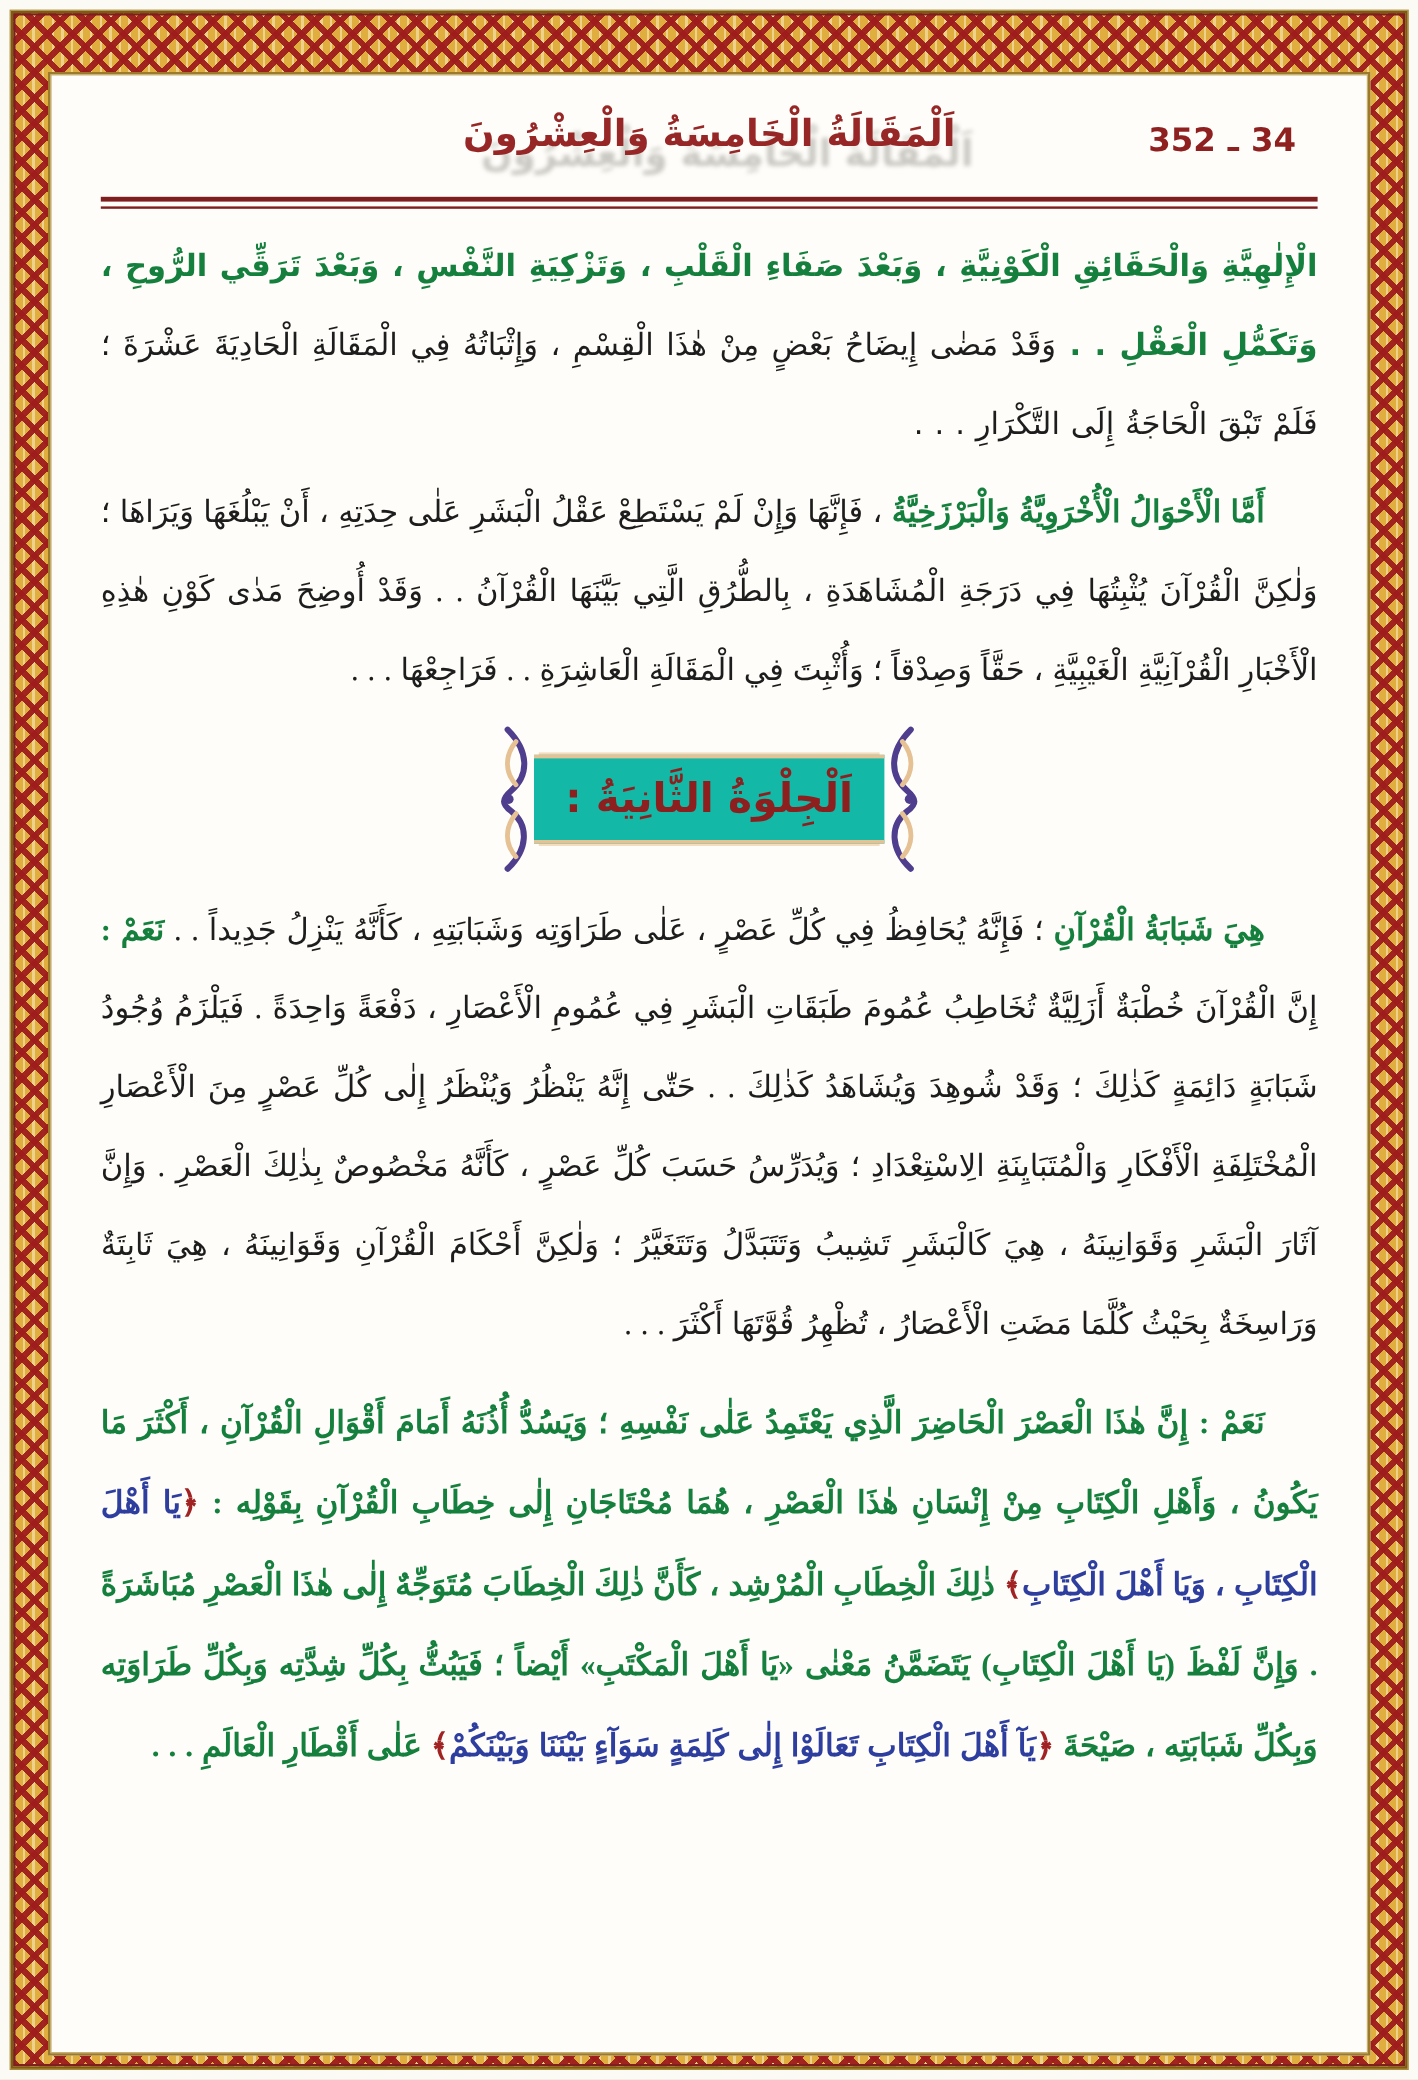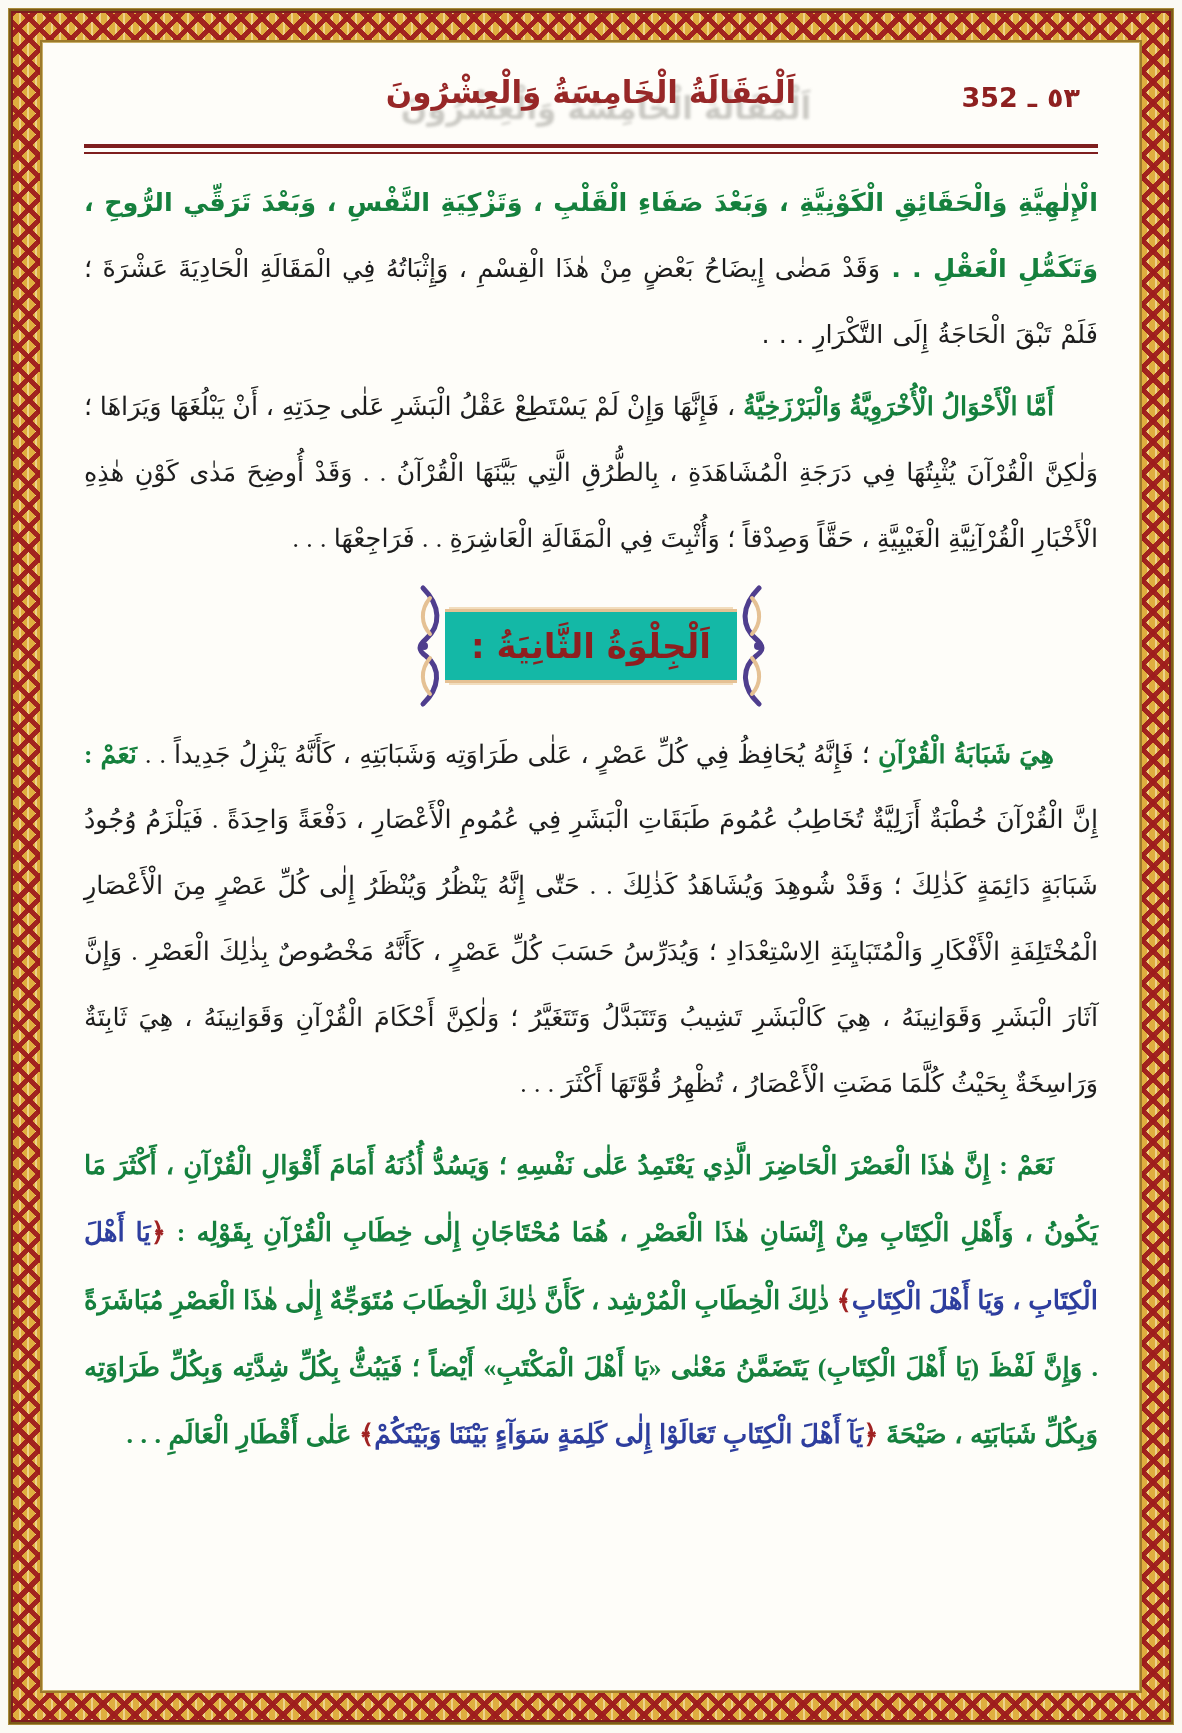"اَلْمَقَالَةُ الْخَامِسَةُ" .sheet { margin-top: none -> 20px }
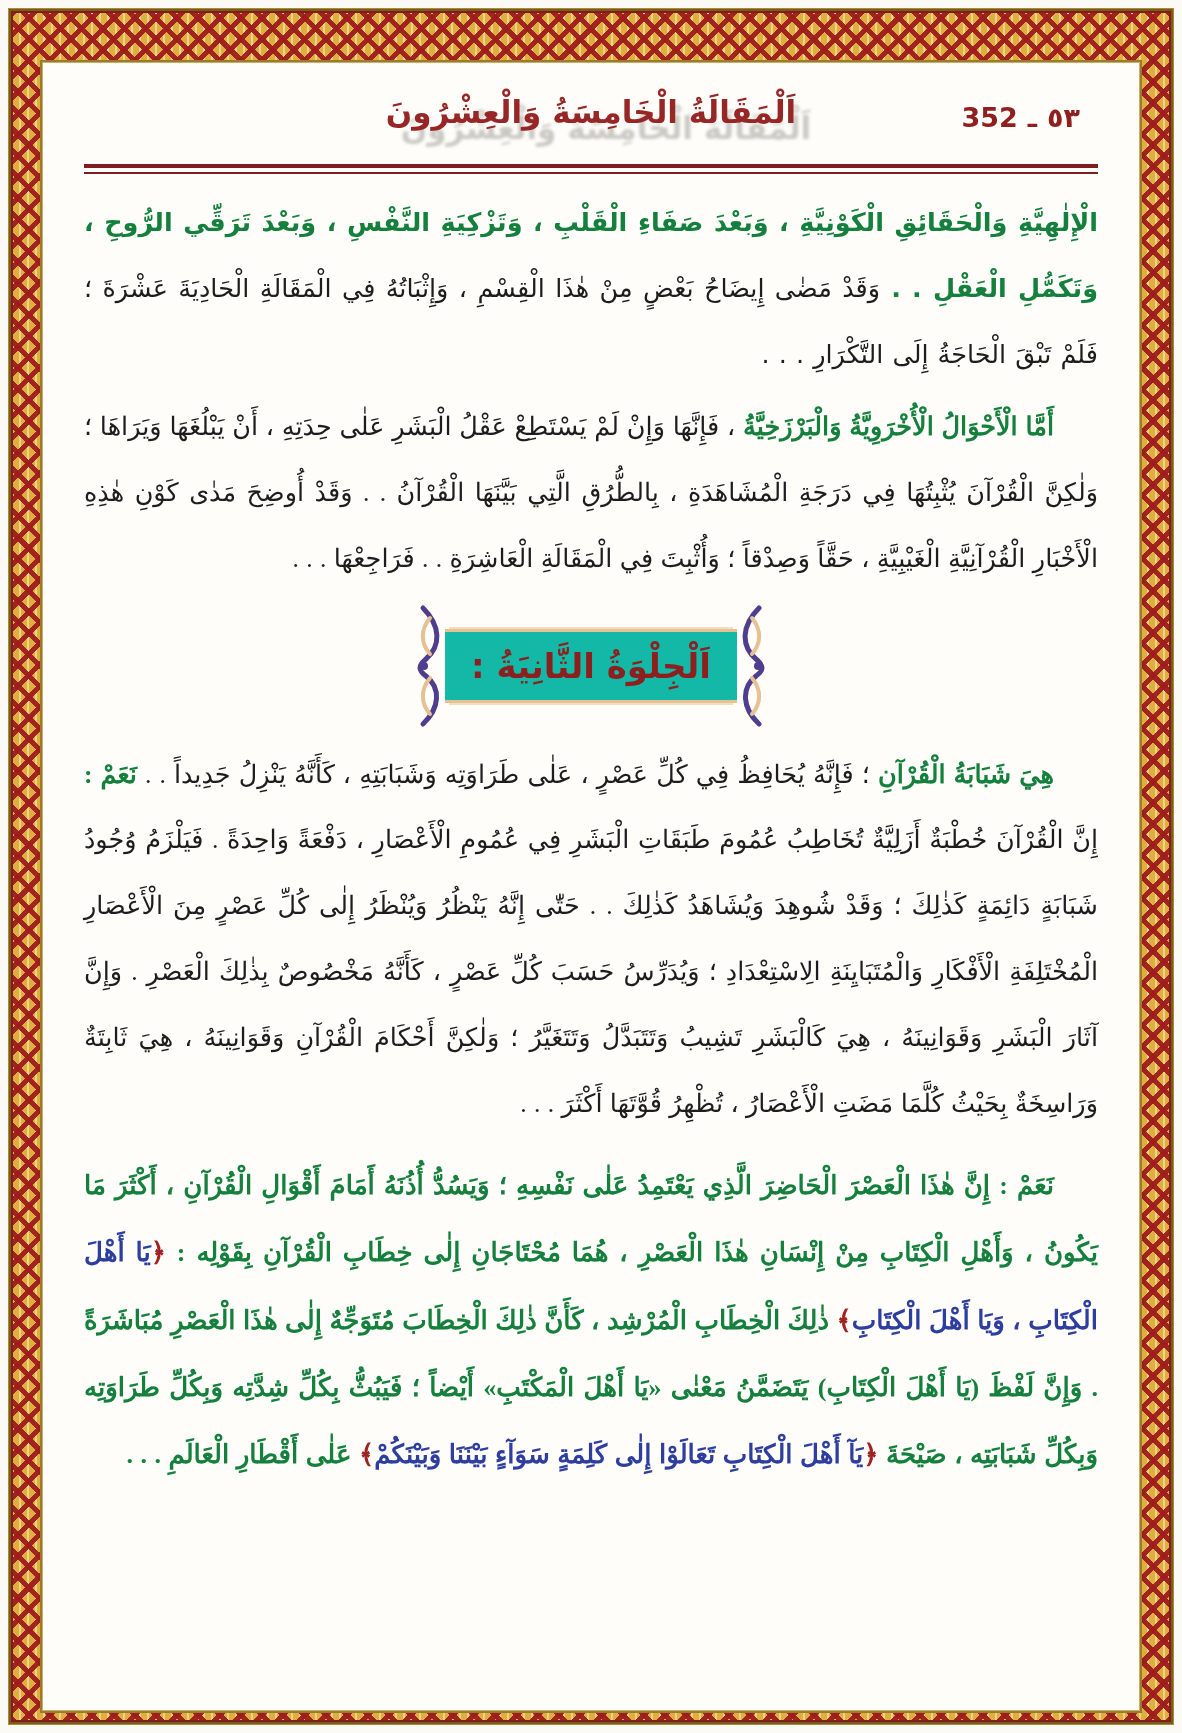"٥٣" span { text: ٥٣ -> 34 }
